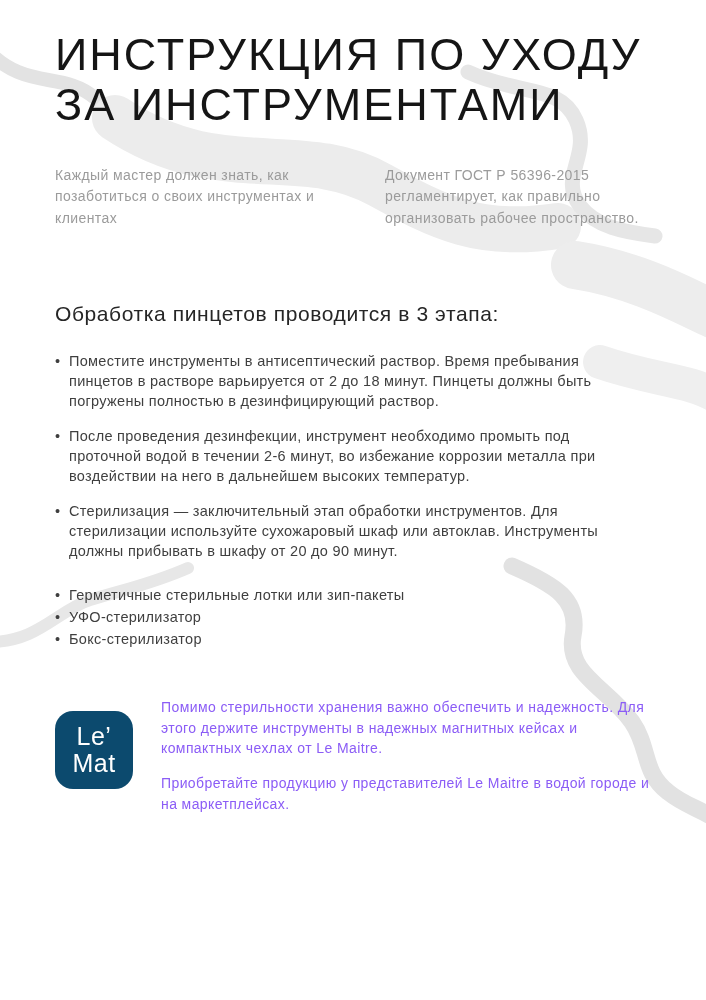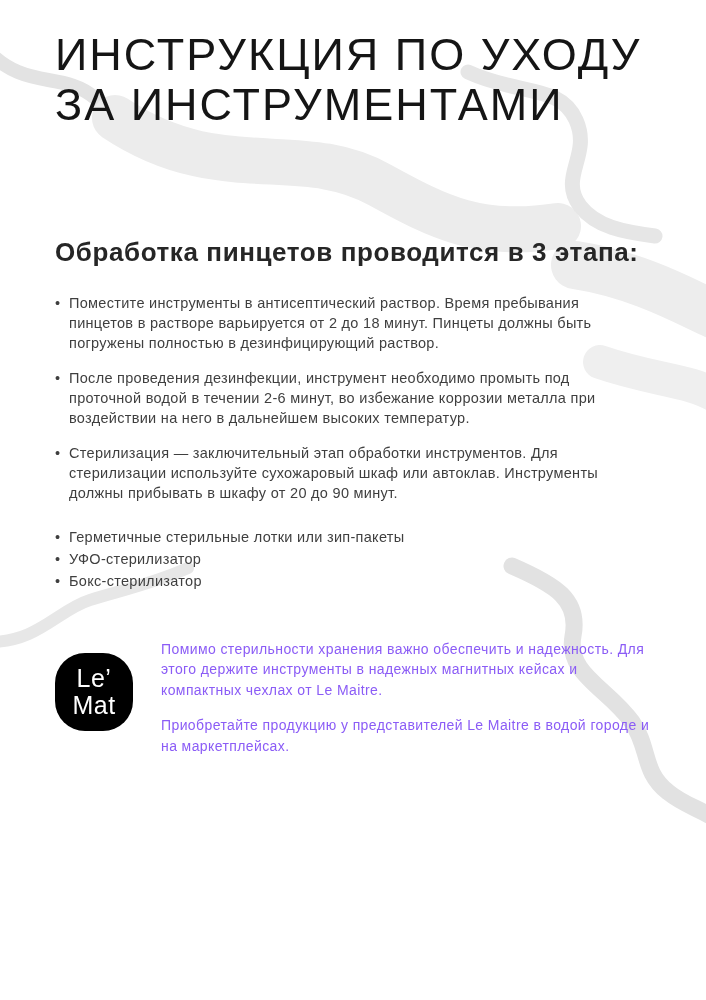"Каждый мастер должен знать, как" div.intro-col { html: none -> <div>Каждый мастер должен знать, как позаботиться о своих инструментах и клиентах</div> }
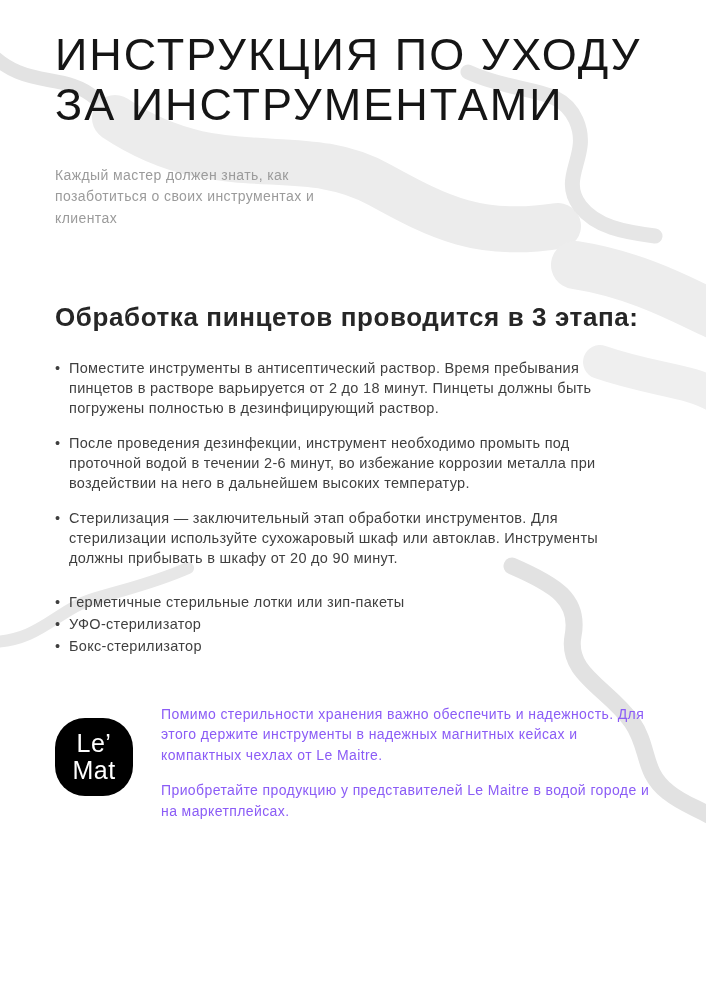"Документ ГОСТ Р 56396-2015" div.intro-col { html: none -> <div>Документ ГОСТ Р 56396-2015 регламентирует, как правильно организовать рабочее пространство.</div> }
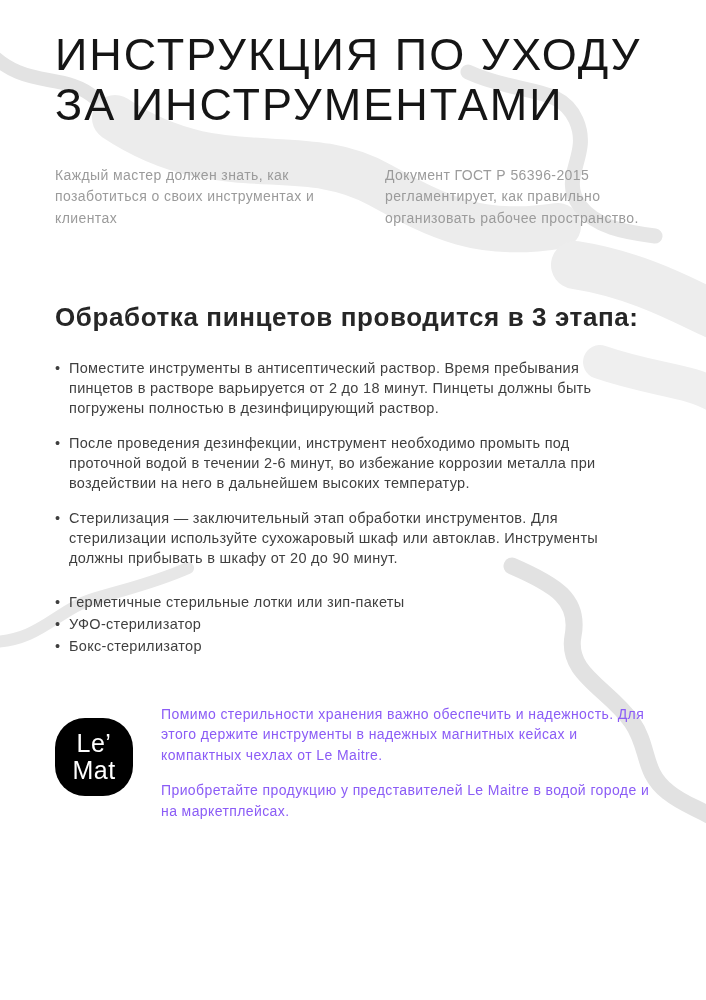"Обработка пинцетов проводится в 3" .section-heading { font-size: 26px -> 21px; font-weight: 700 -> 400 }
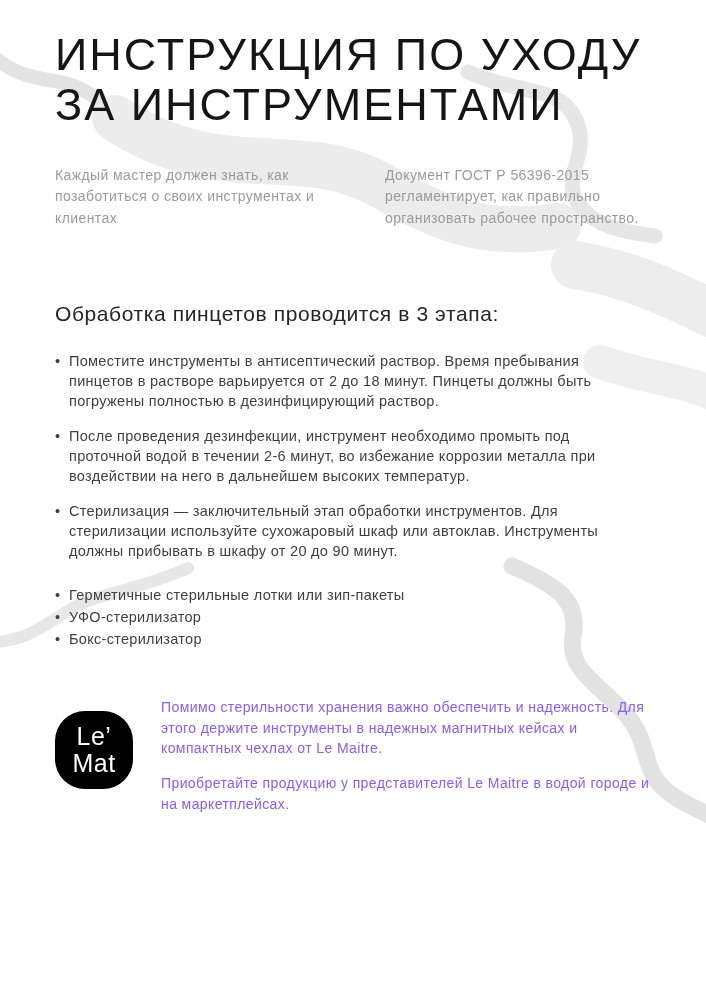"Le’" .logo { background: #000000 -> #0c4a6e; border-radius: 30px -> 18px }
